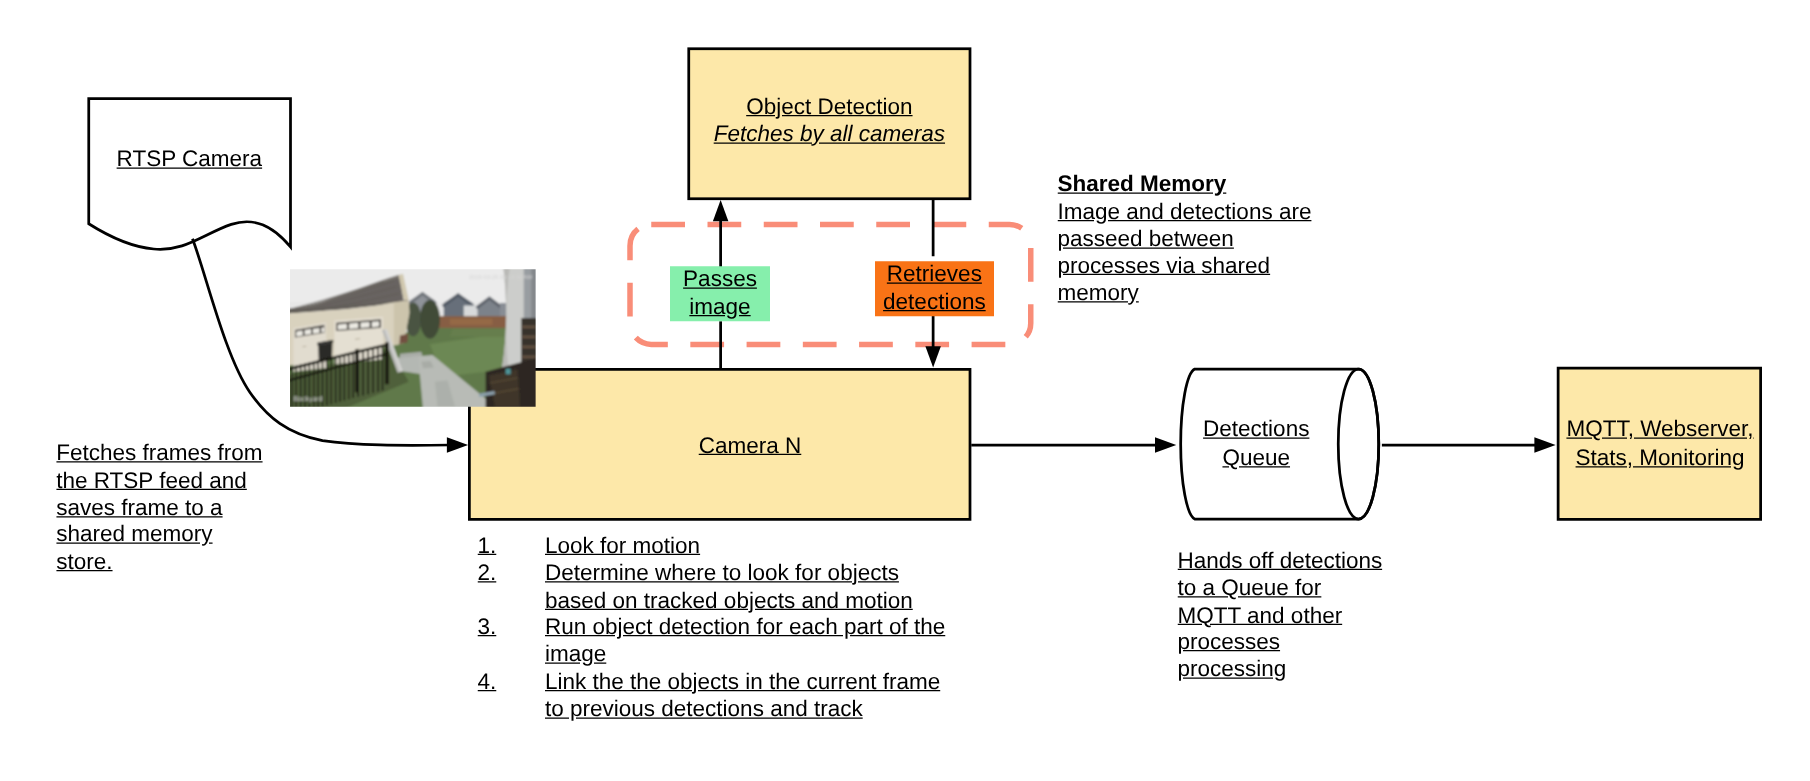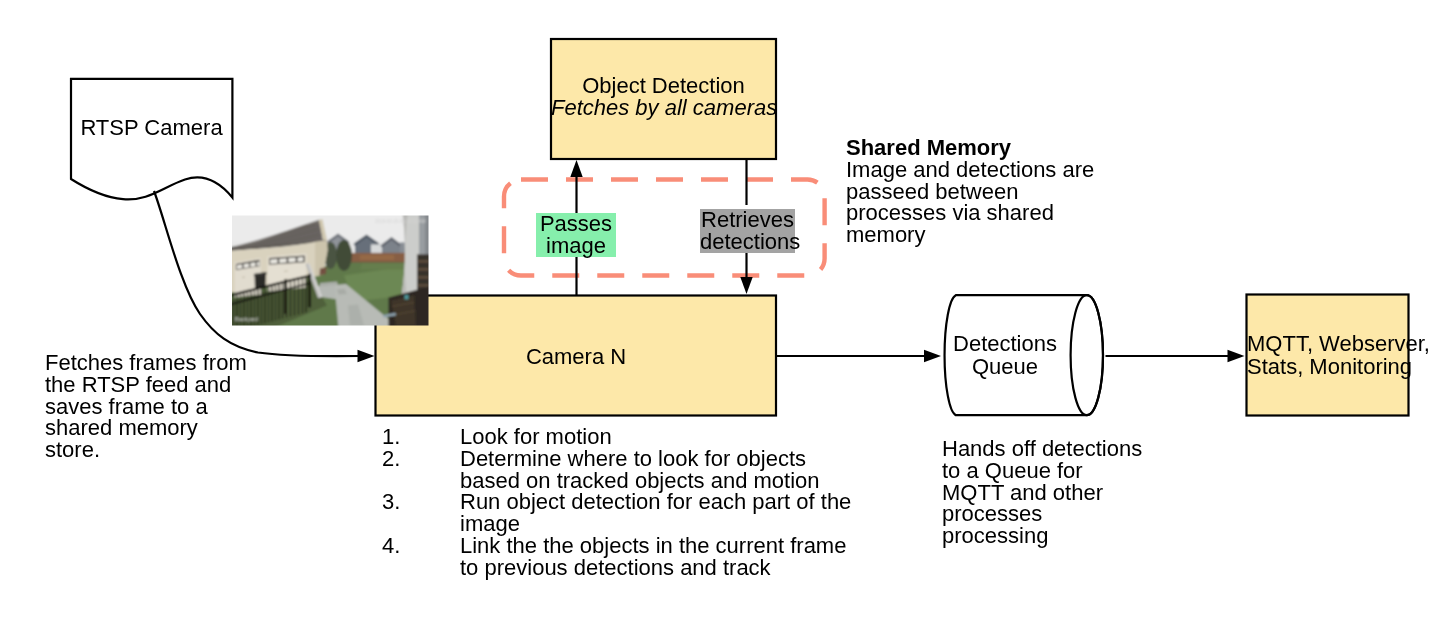"Object Detection" .t { font-size: 22px -> 18px; text-decoration: none -> underline }
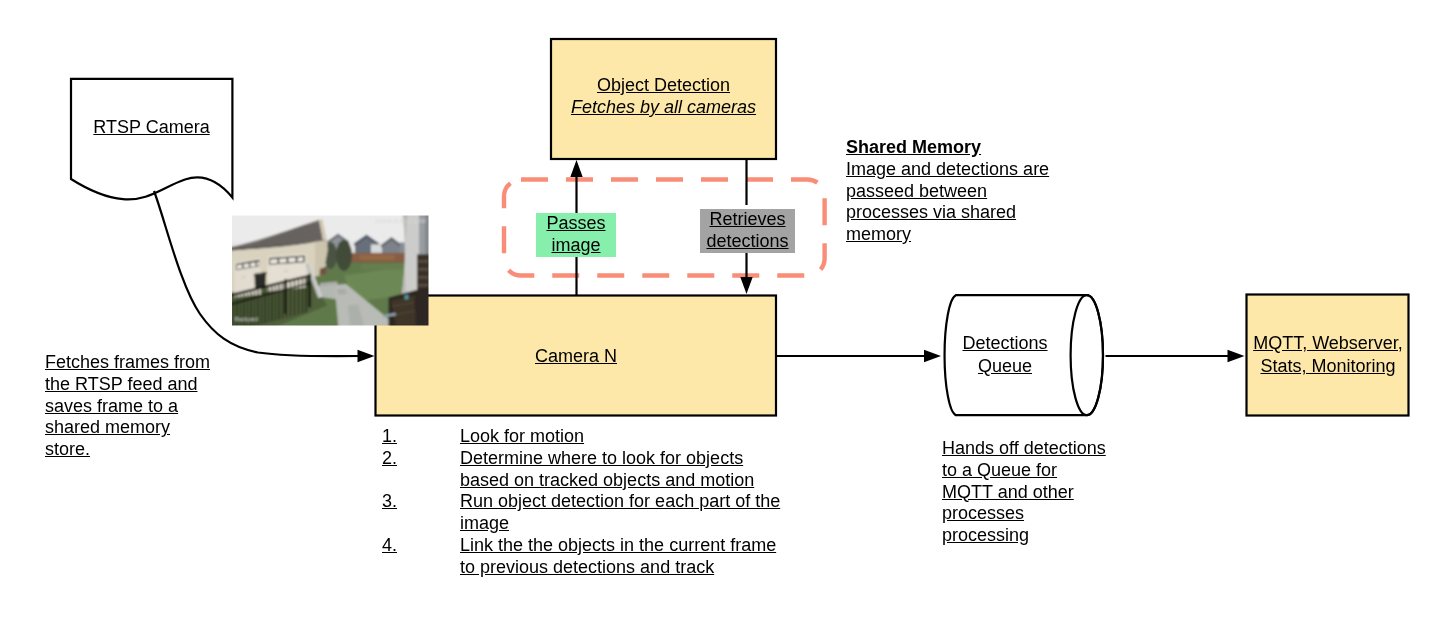"Retrieves" div.t { background: #a3a3a3 -> #f97316 }
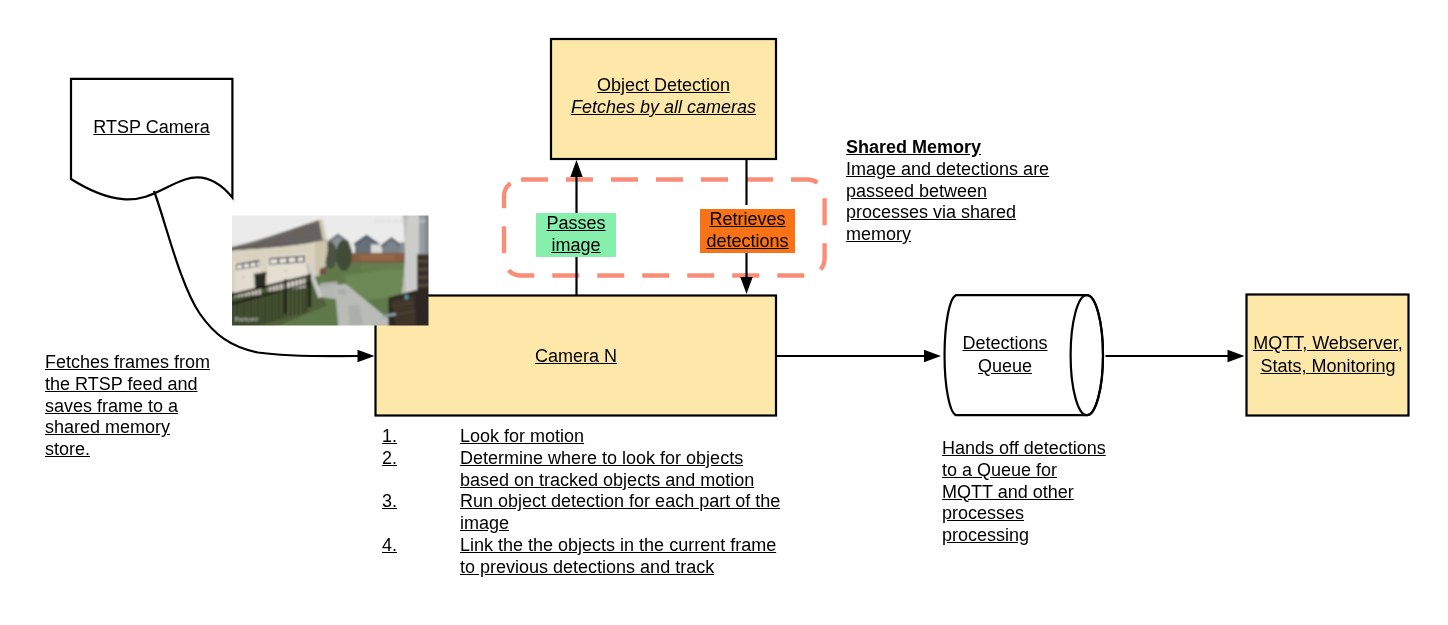"Camera N" div.t { padding-left: none -> 24px }
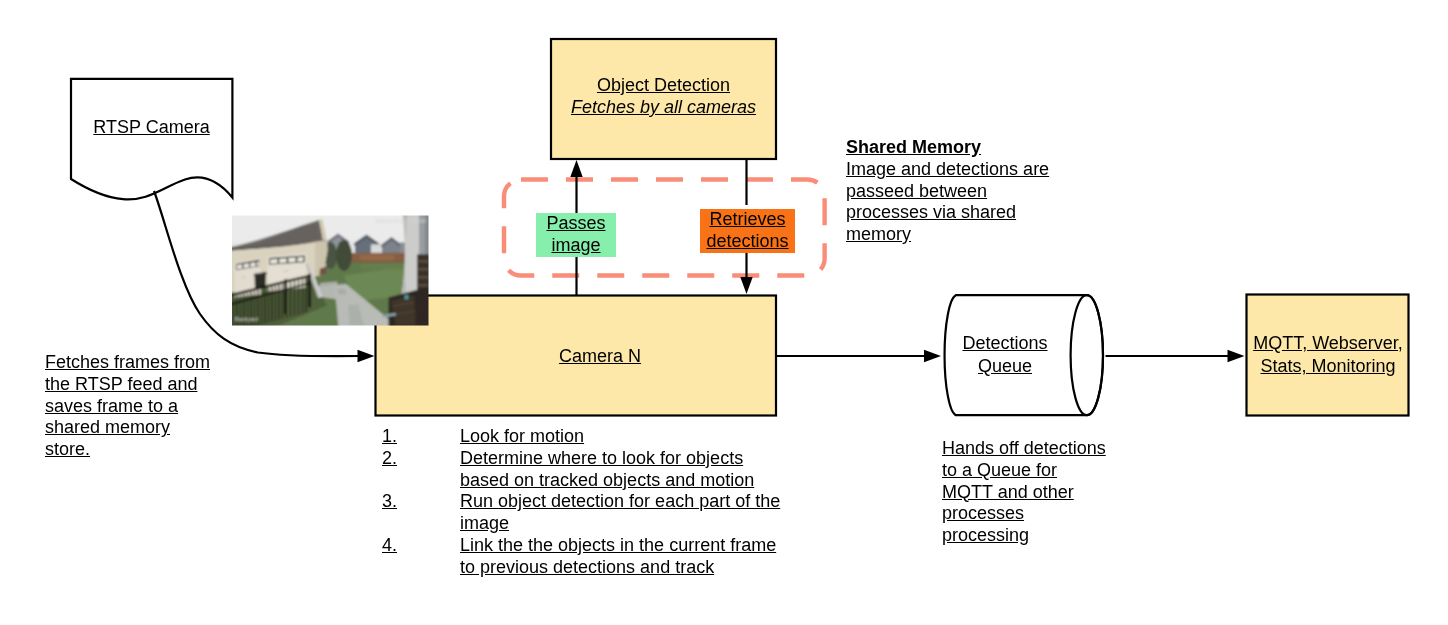"Look for motion" div.t { margin-left: 24px -> none }
